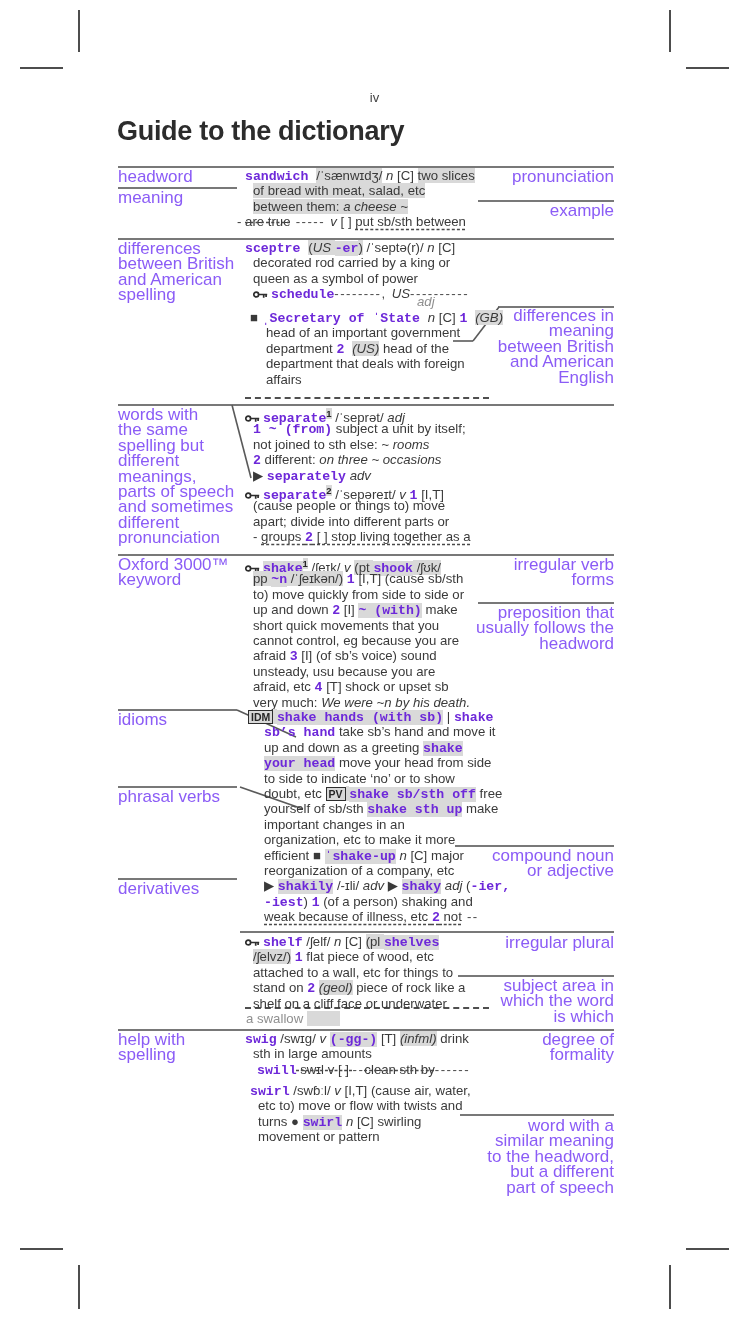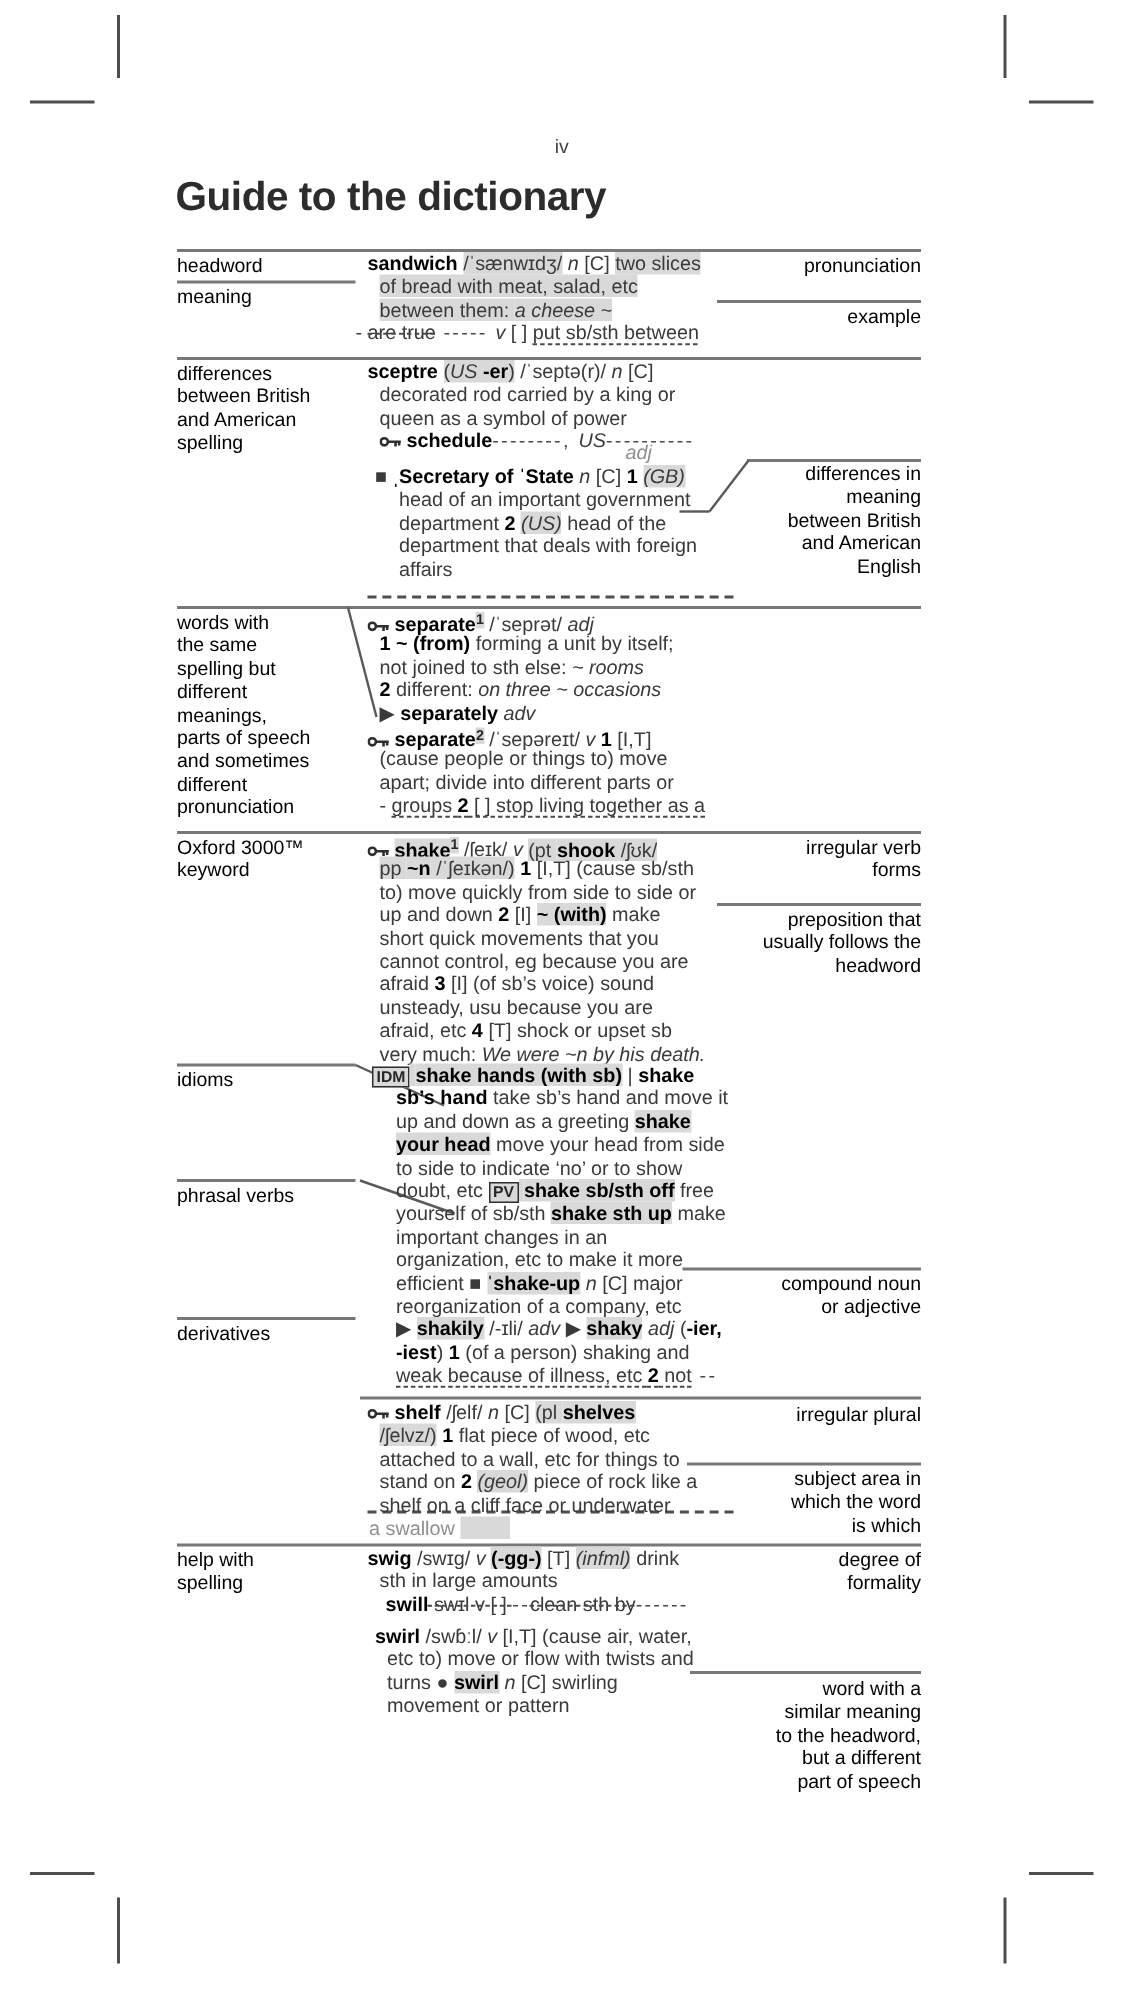"headword" .lab { color: #000000 -> #8b5cf6; font-size: 13px -> 17px }
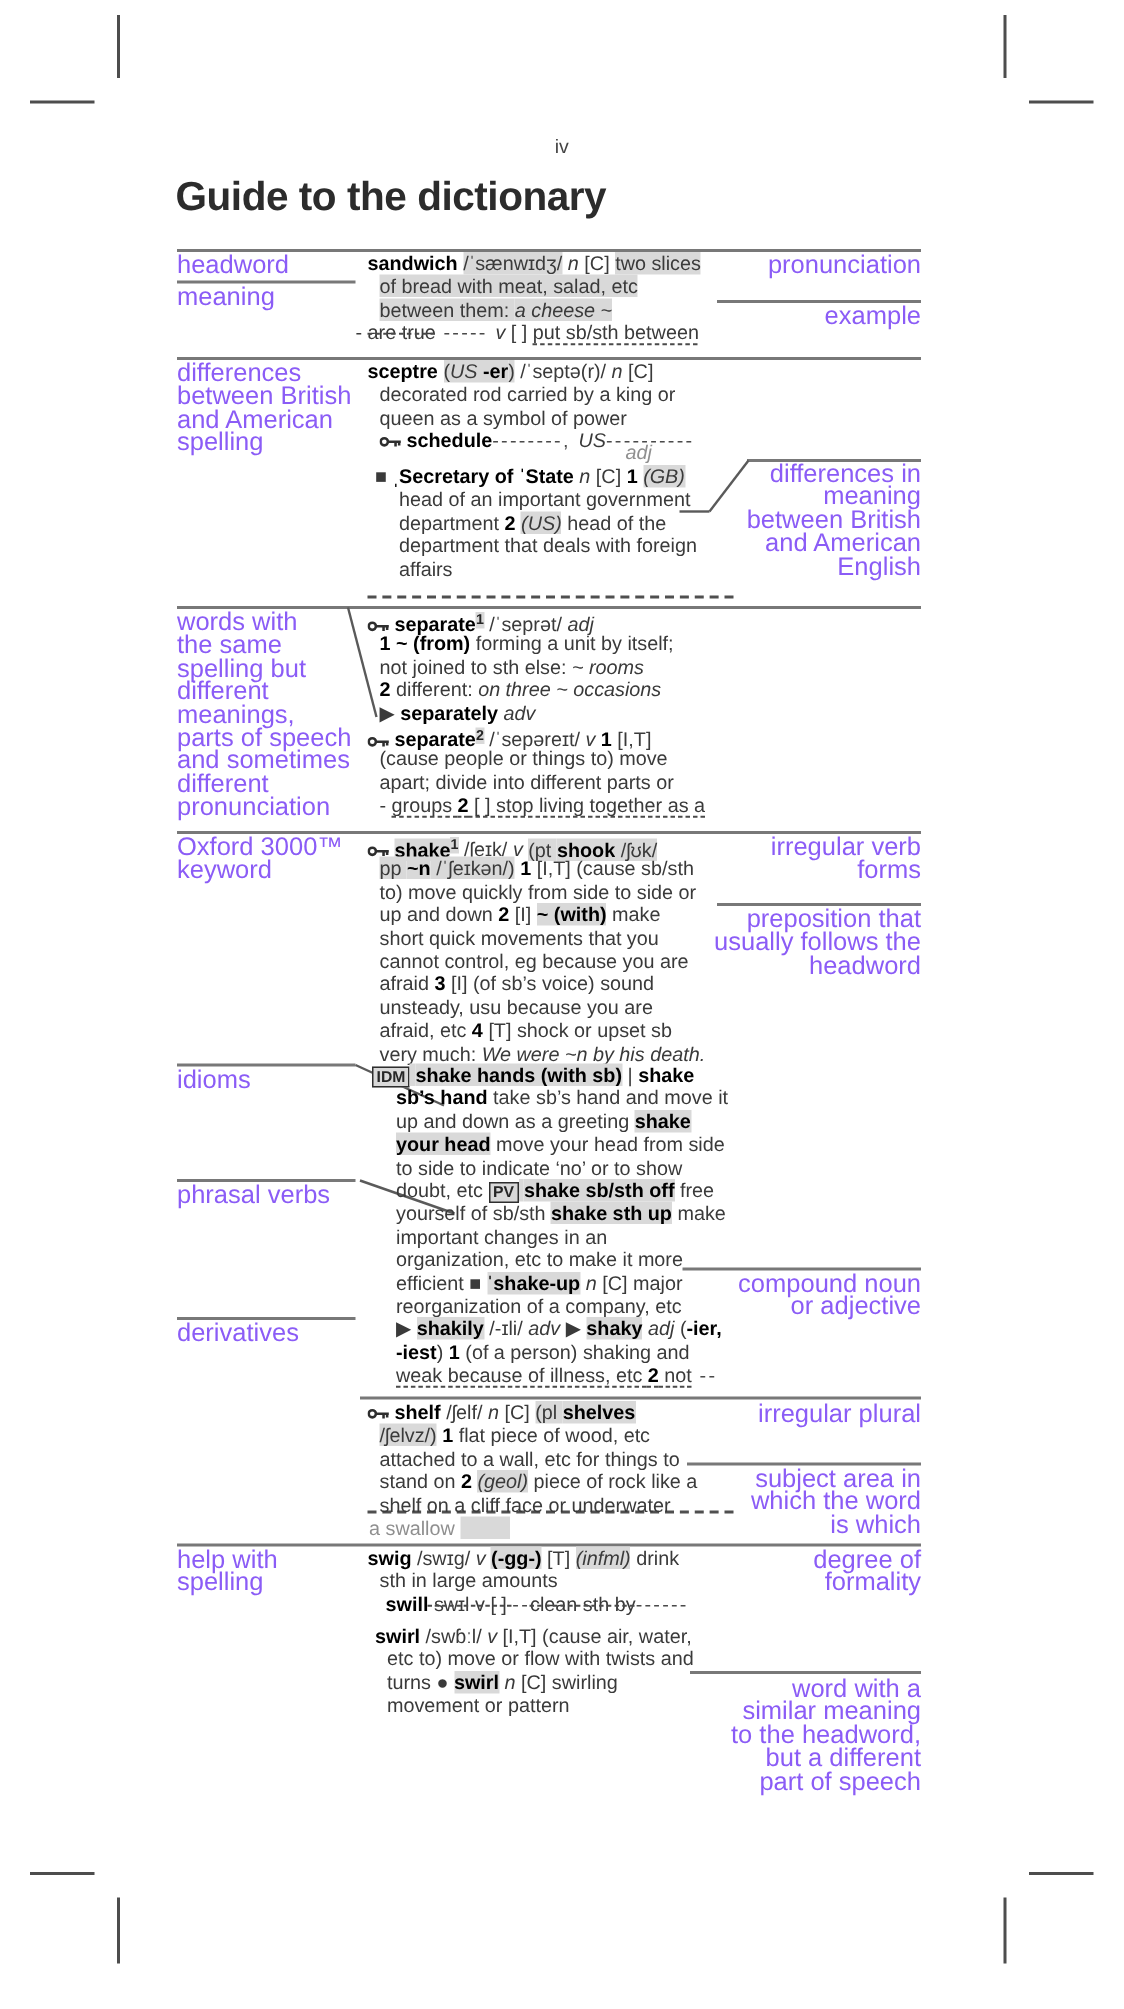"sandwich" .b { color: #000000 -> #6d28d9; font-family: none -> Liberation Mono, monospace }
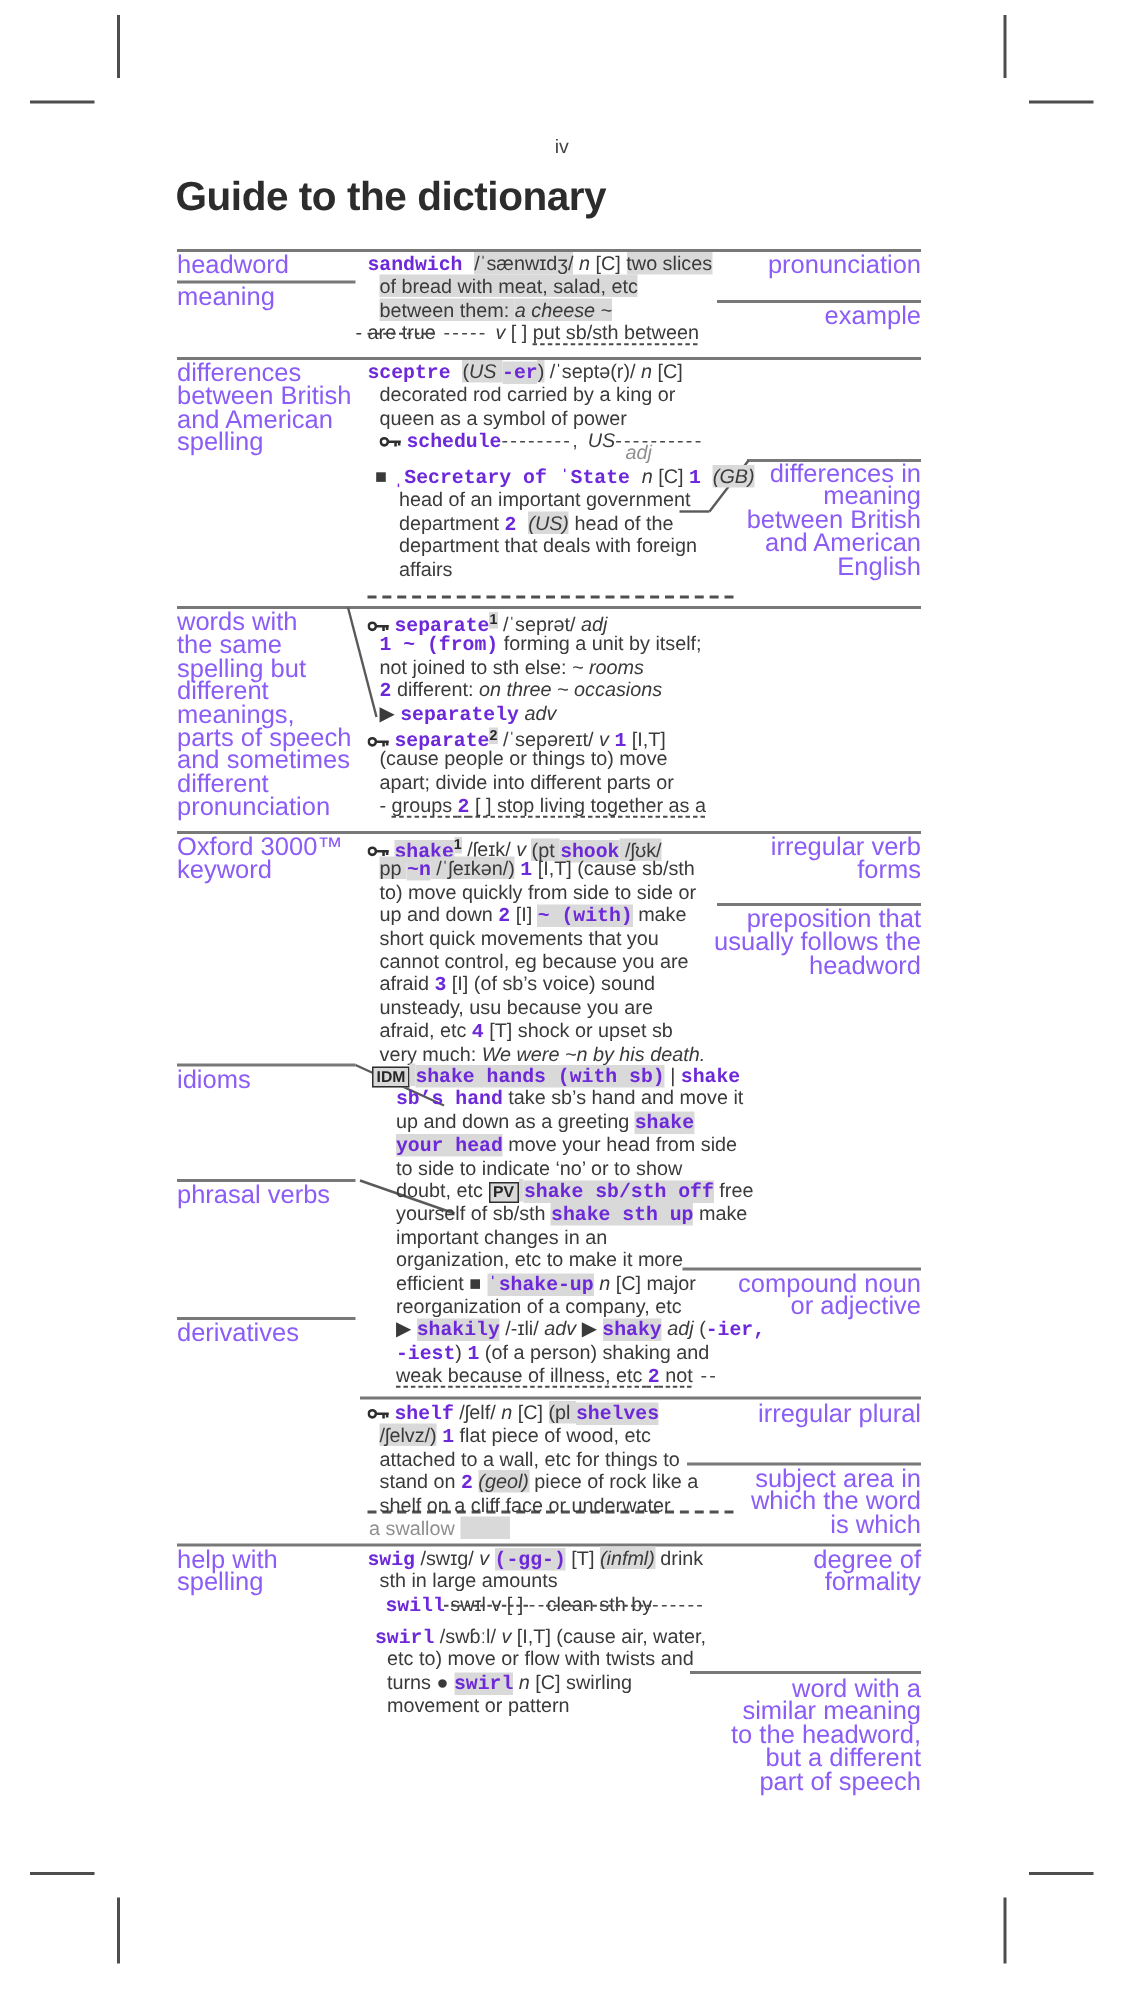"forming a unit by itself;" span { text: forming -> subject }
